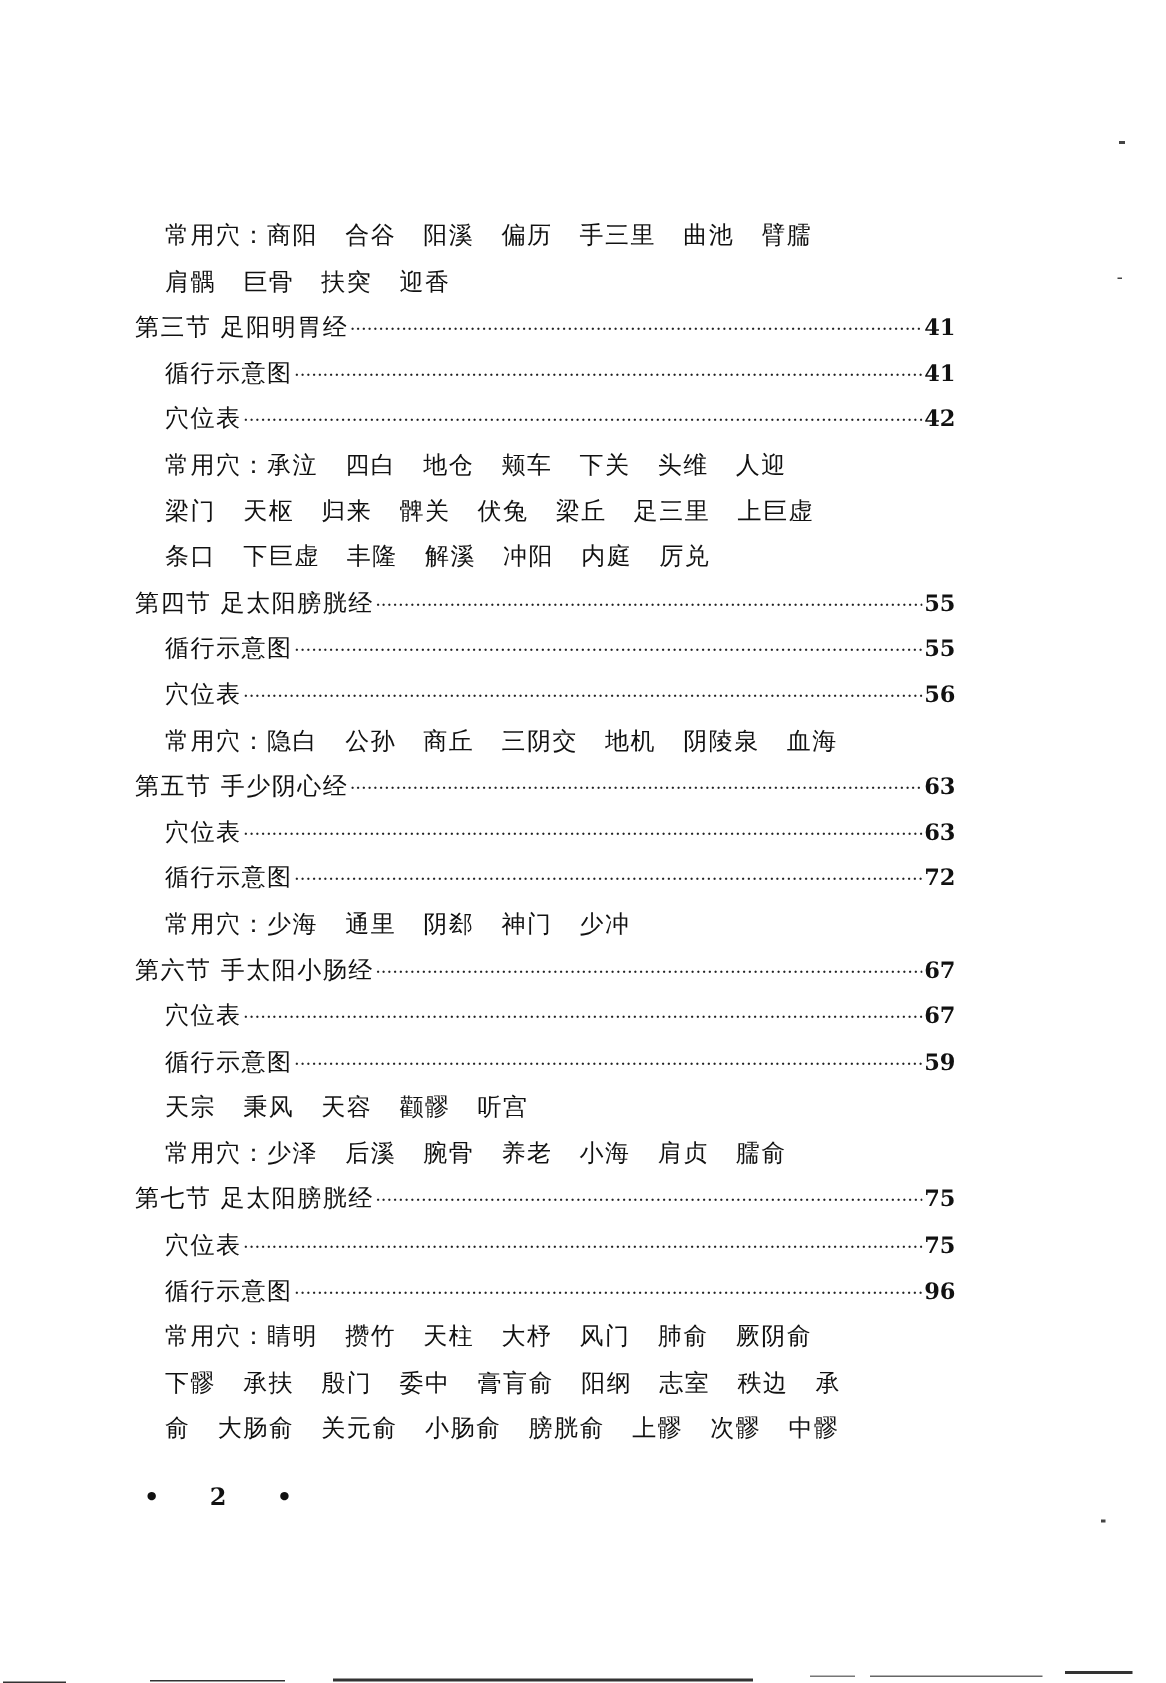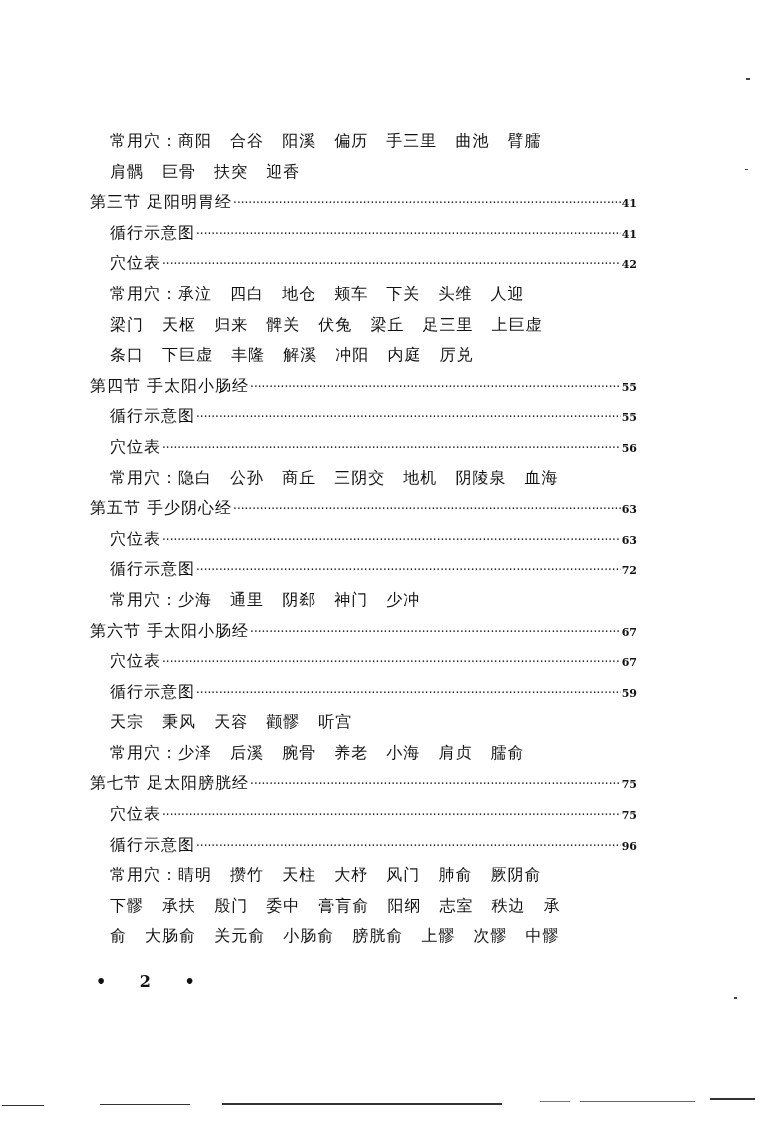"常用穴：商阳 合谷 阳溪 偏历 手三里" .page { top: 0 -> 16px }
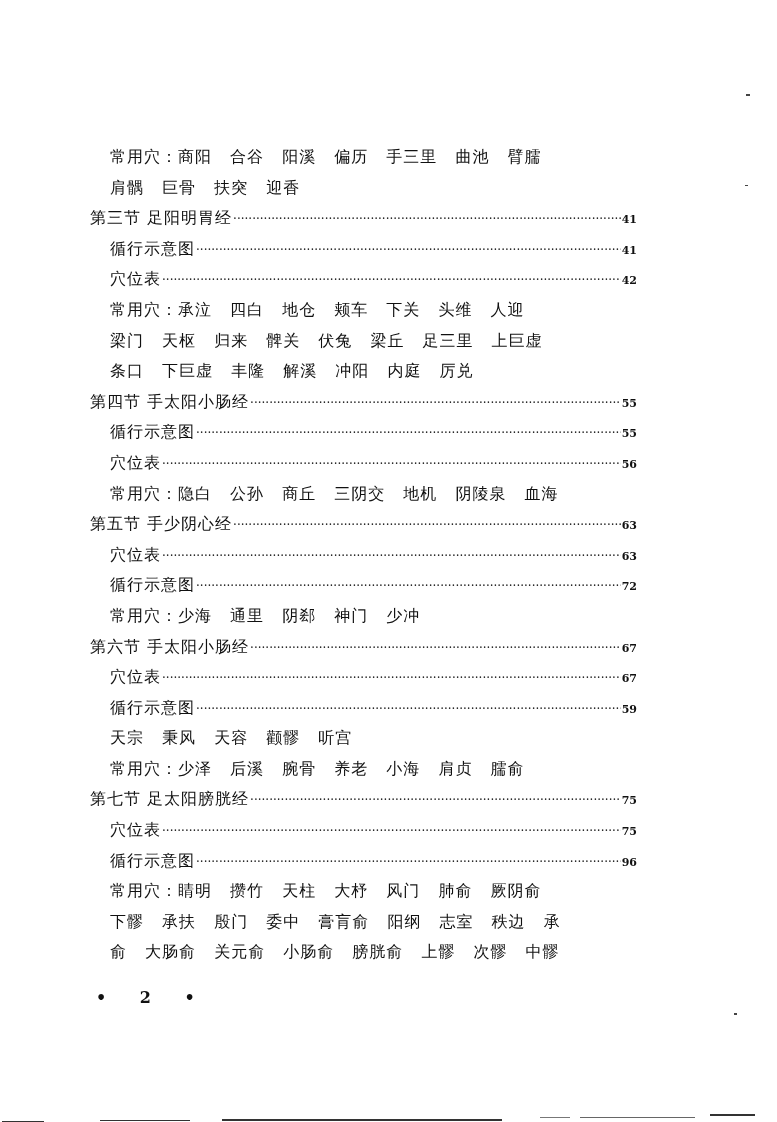"41" .entry .pg { font-size: 11px -> 15px }
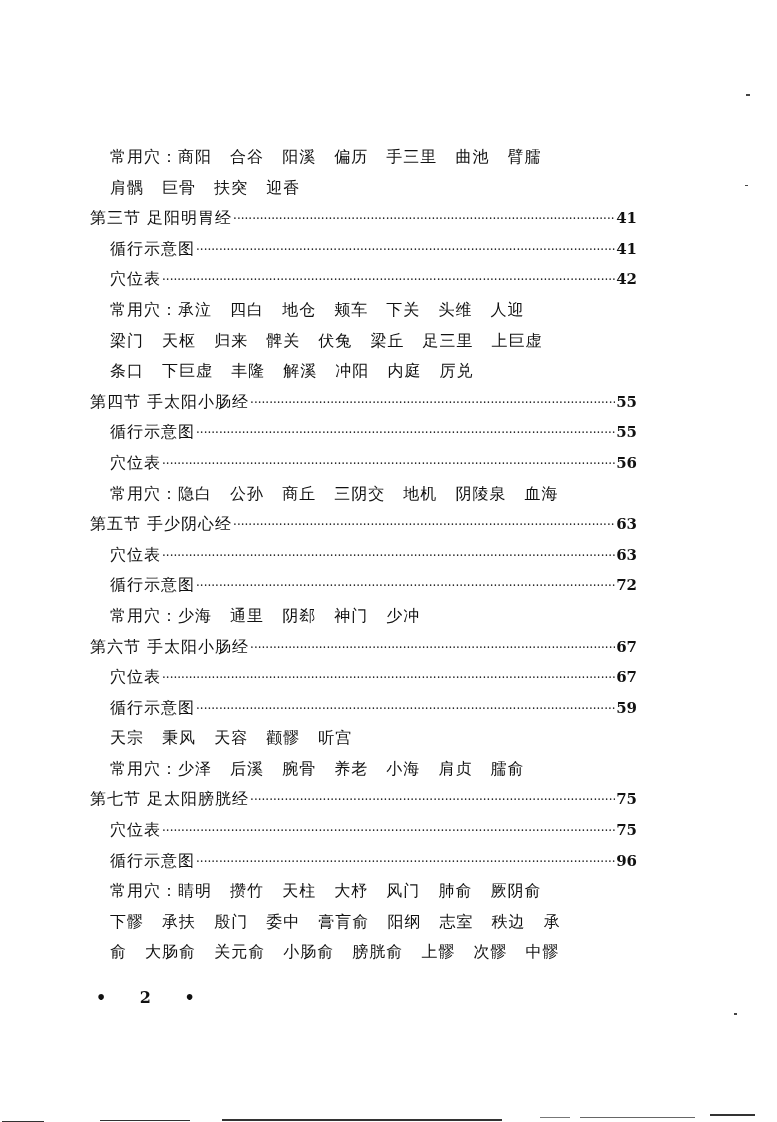"第四节 手太阳小肠经" span.label { text: 手太阳小肠 -> 足太阳膀胱 }
